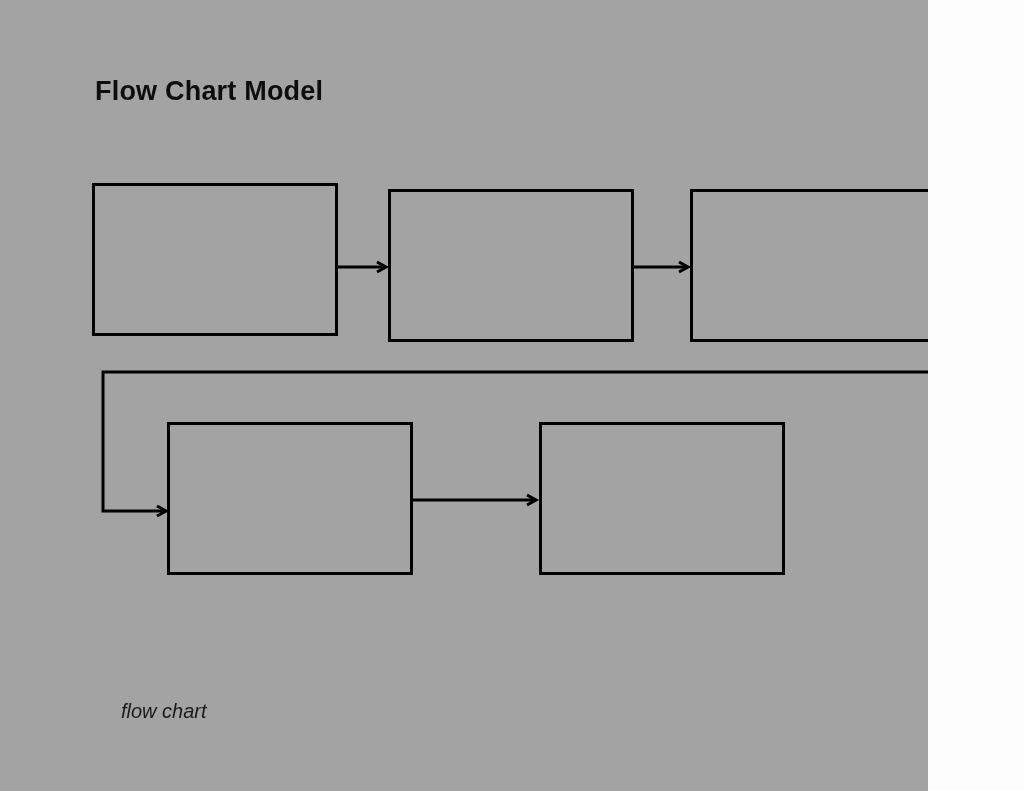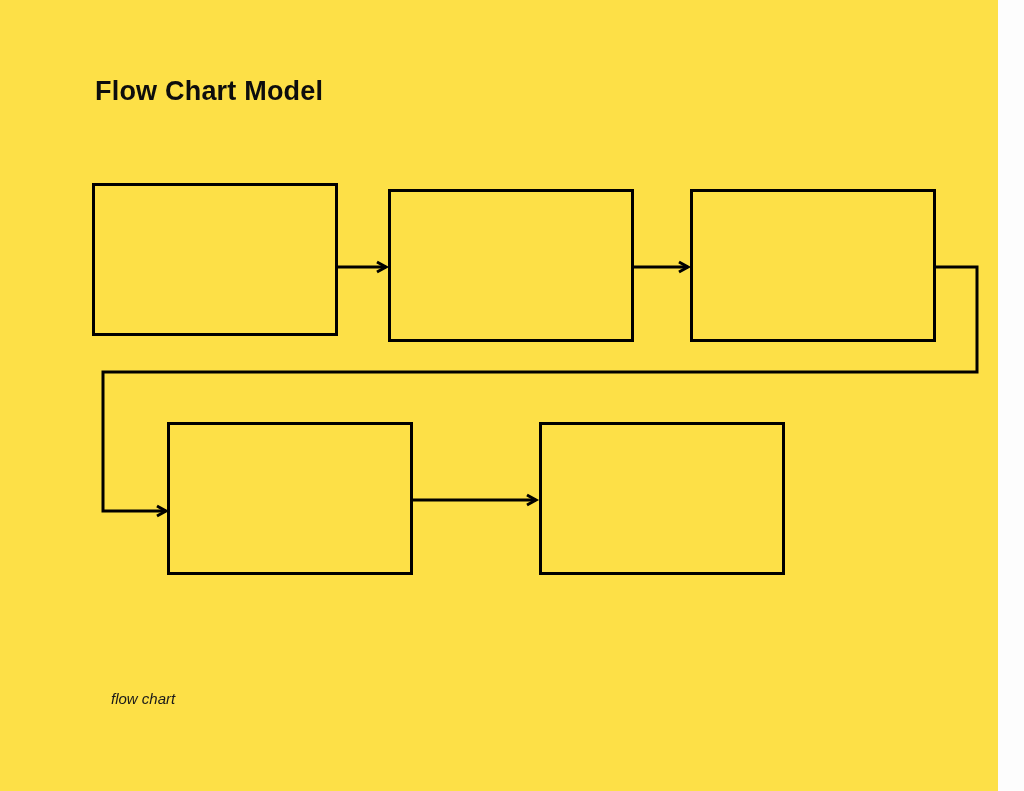"Flow Chart Model" .page { background: #fde047 -> #a3a3a3; width: 998px -> 928px }
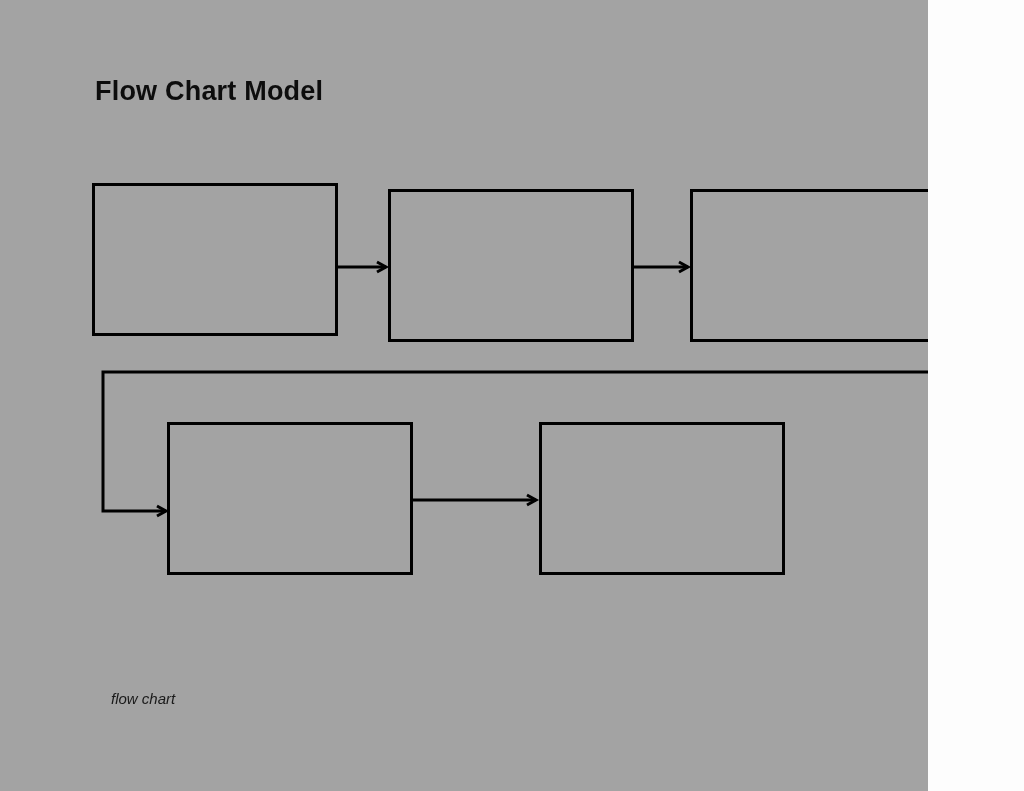"flow chart" .page-caption { font-size: 15px -> 20px; margin: 6px -> 16px }
